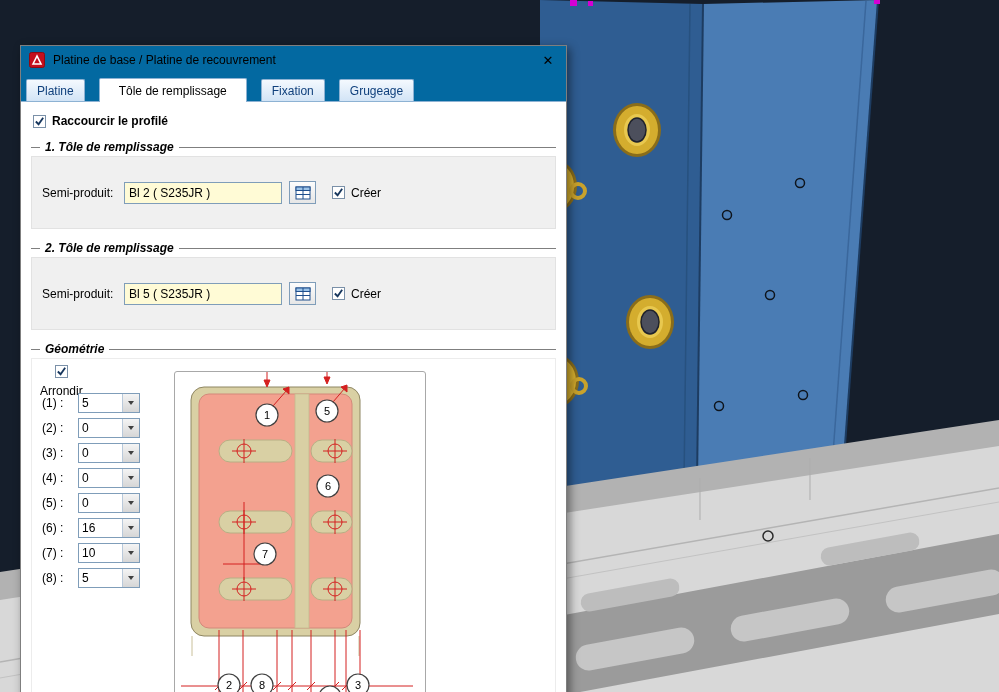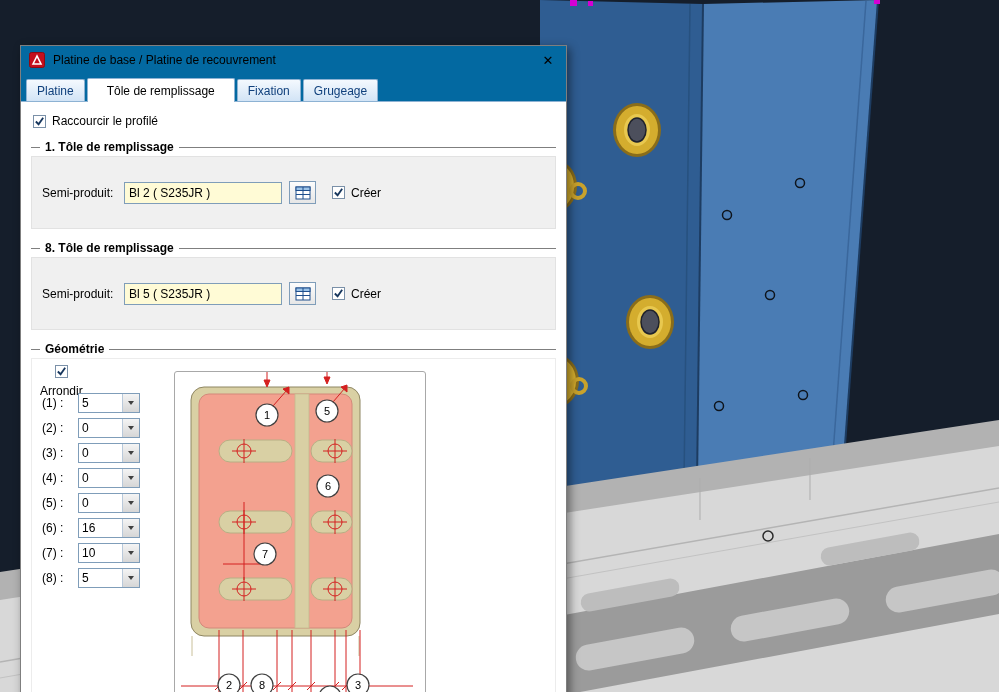"Platine" .tabstrip { gap: none -> 12px }
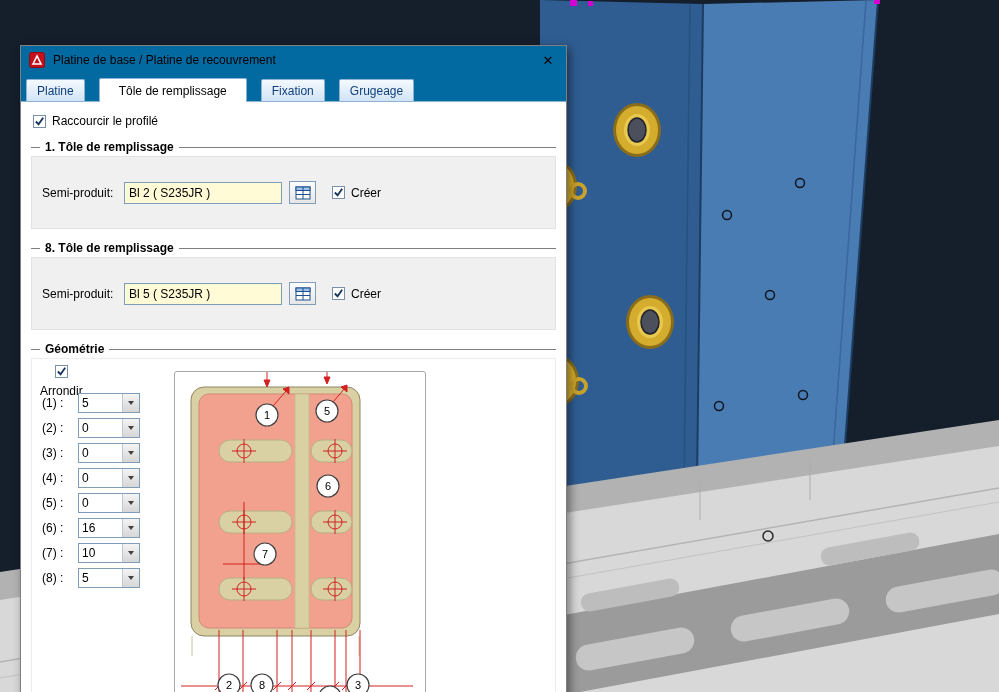"Raccourcir le profilé" .row-shorten { font-weight: none -> bold }
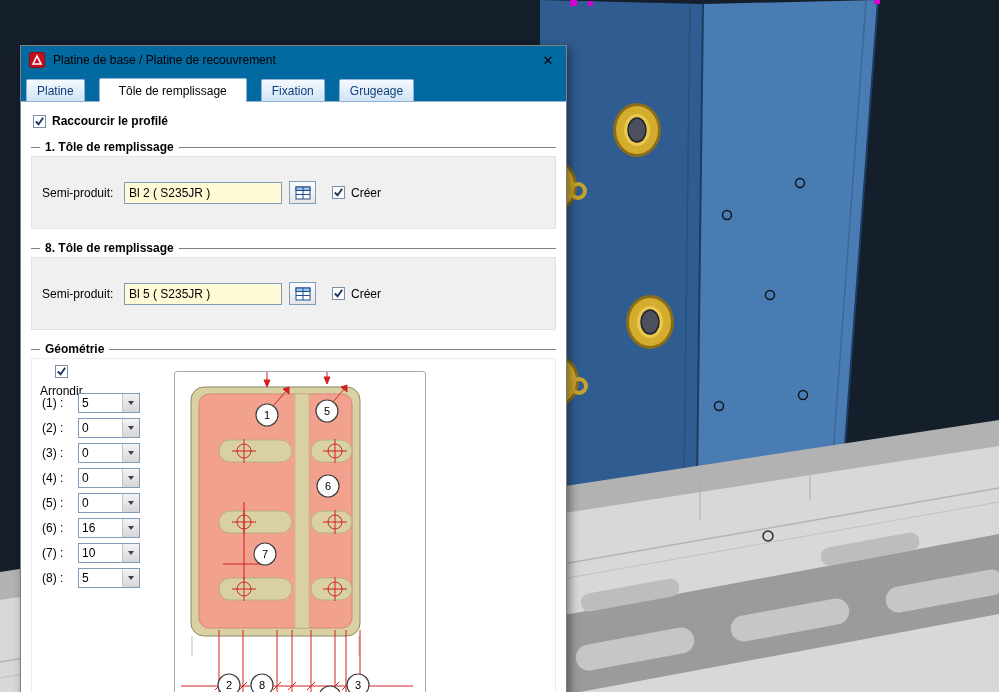"1. Tôle de remplissage" .group-title { font-style: none -> italic }
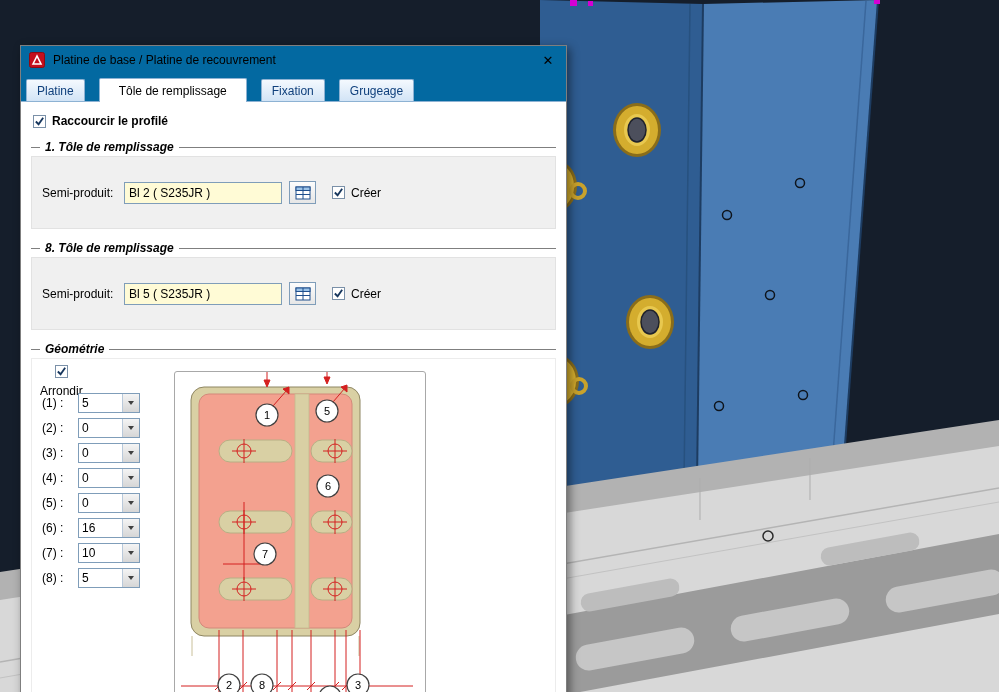"8. Tôle de remplissage" span.group-title { text: 8 -> 2 }
